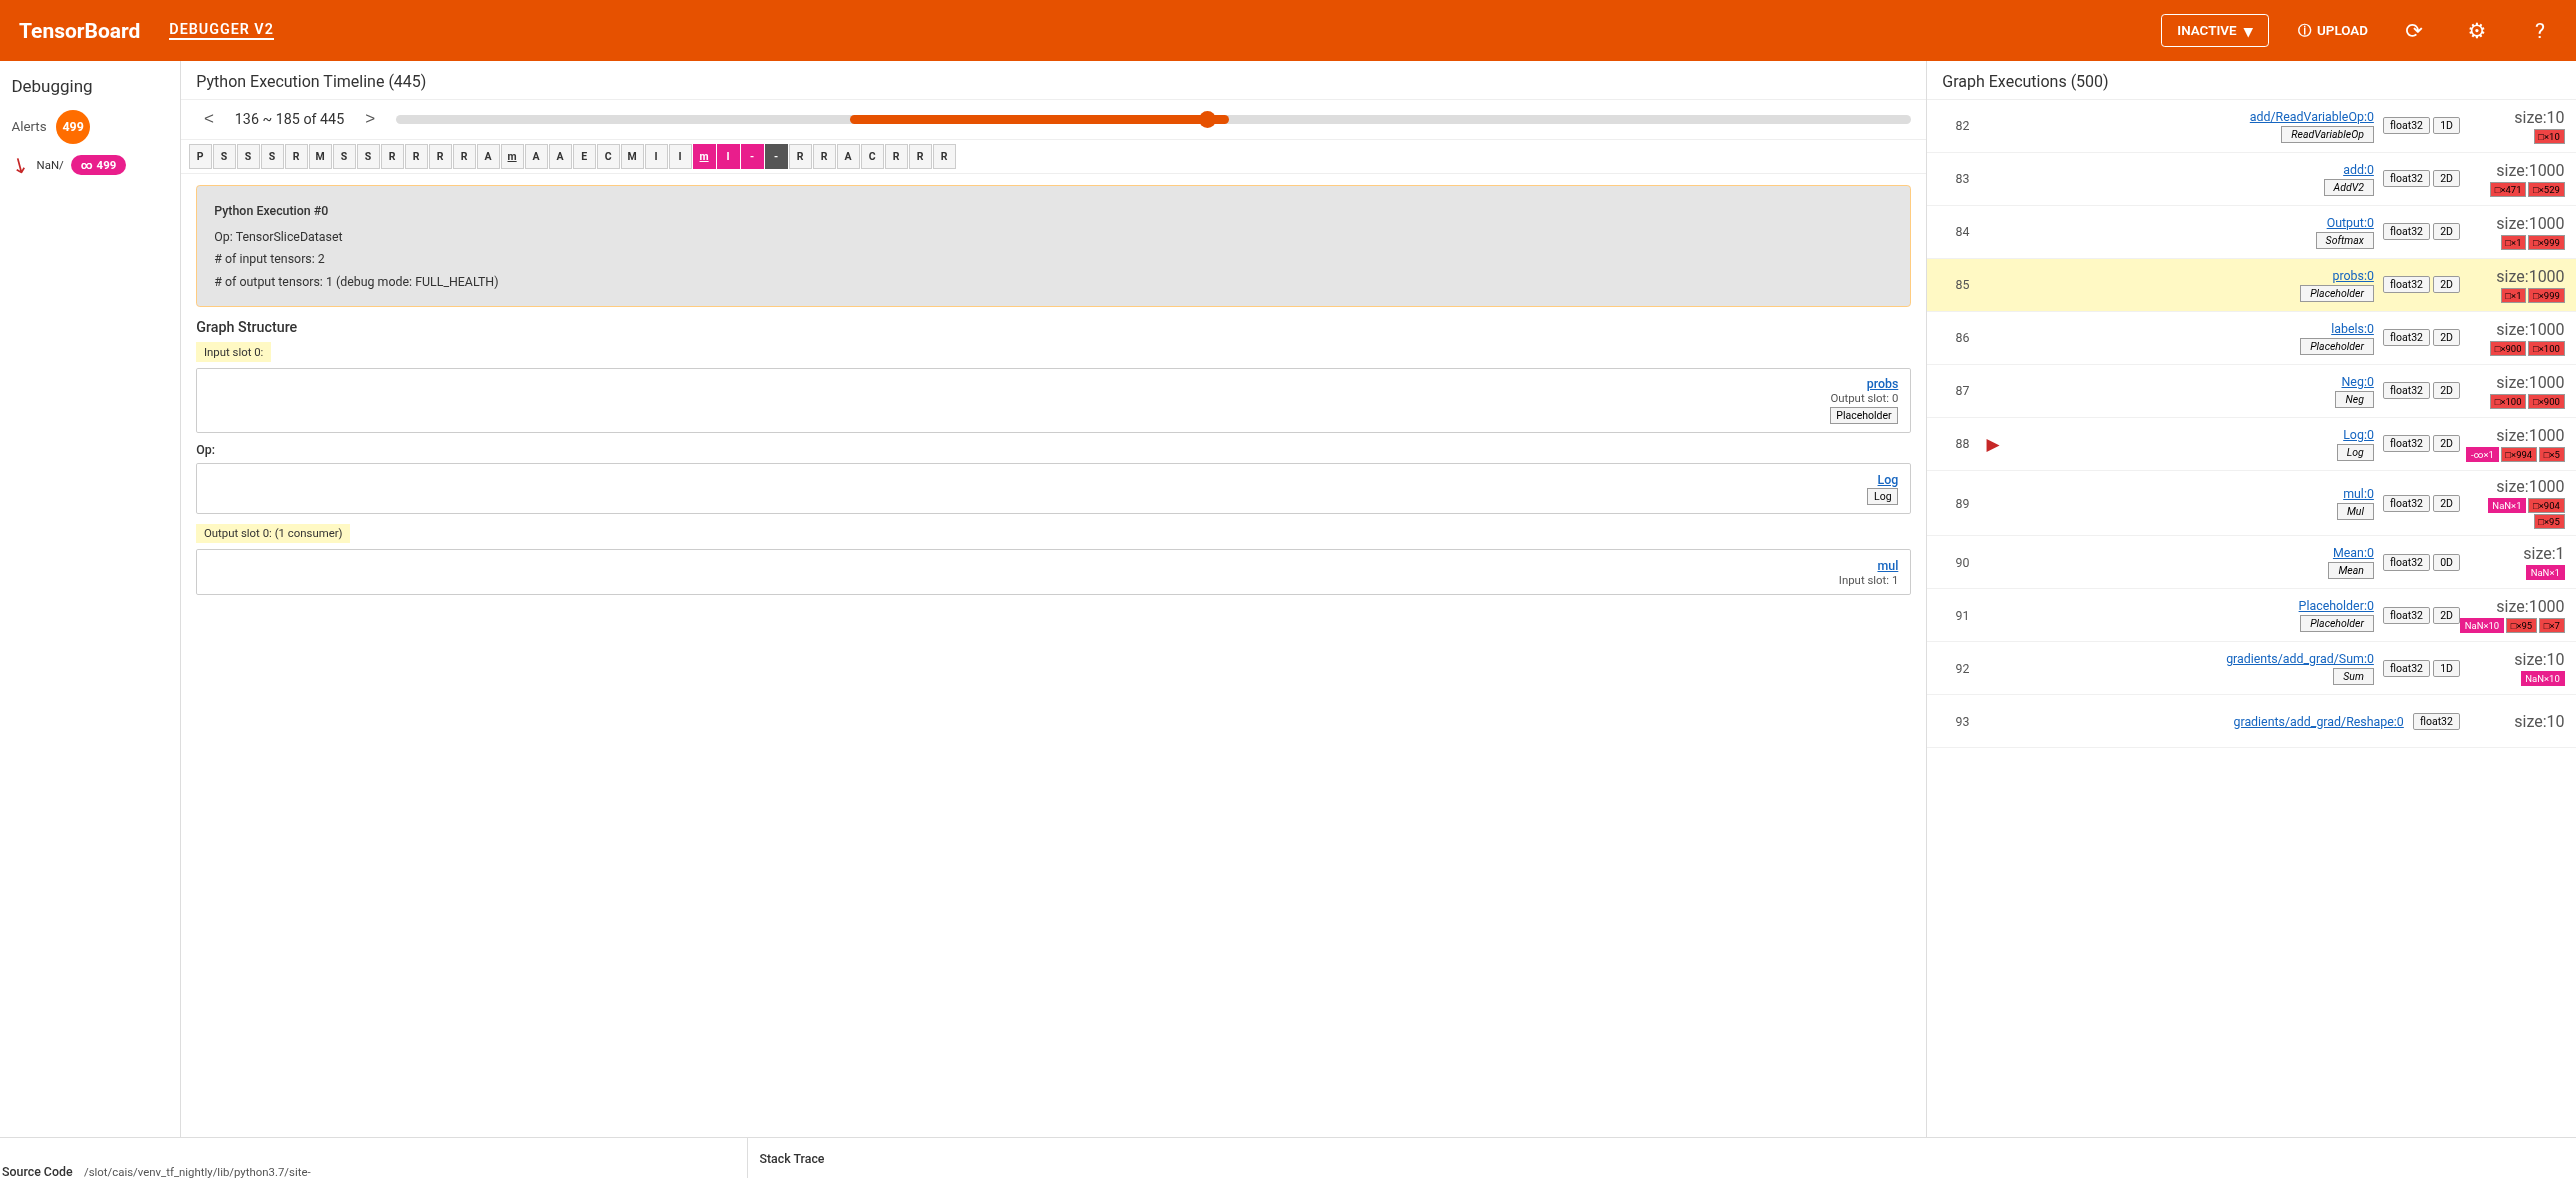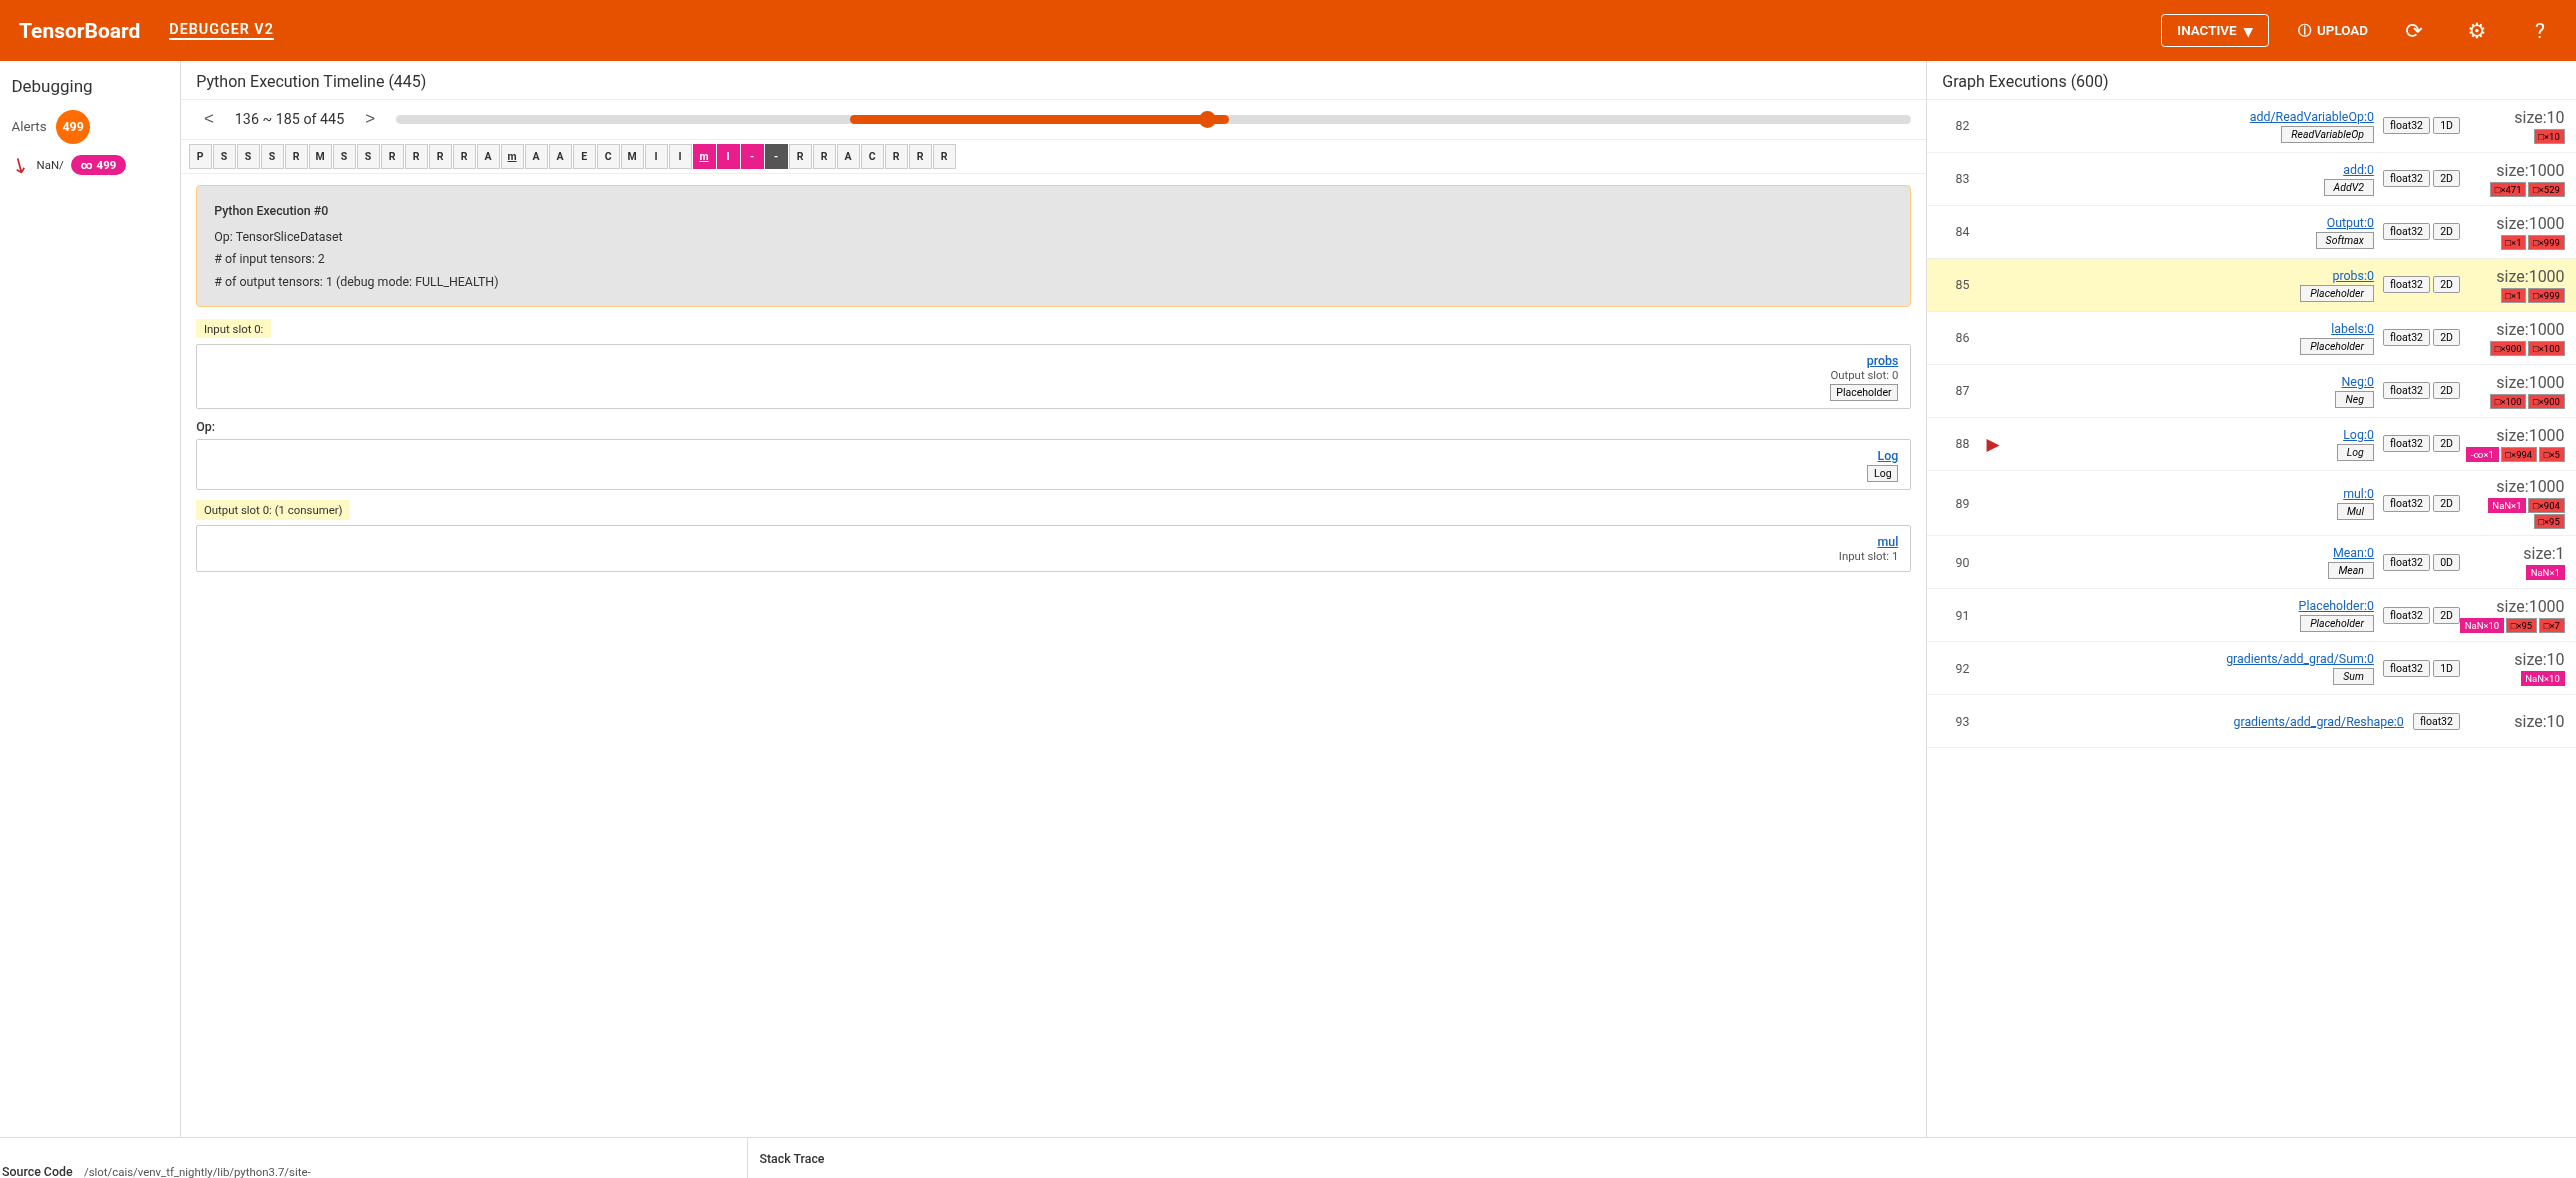"Graph Executions (600)" div.right-panel-header { text: 600 -> 500 }
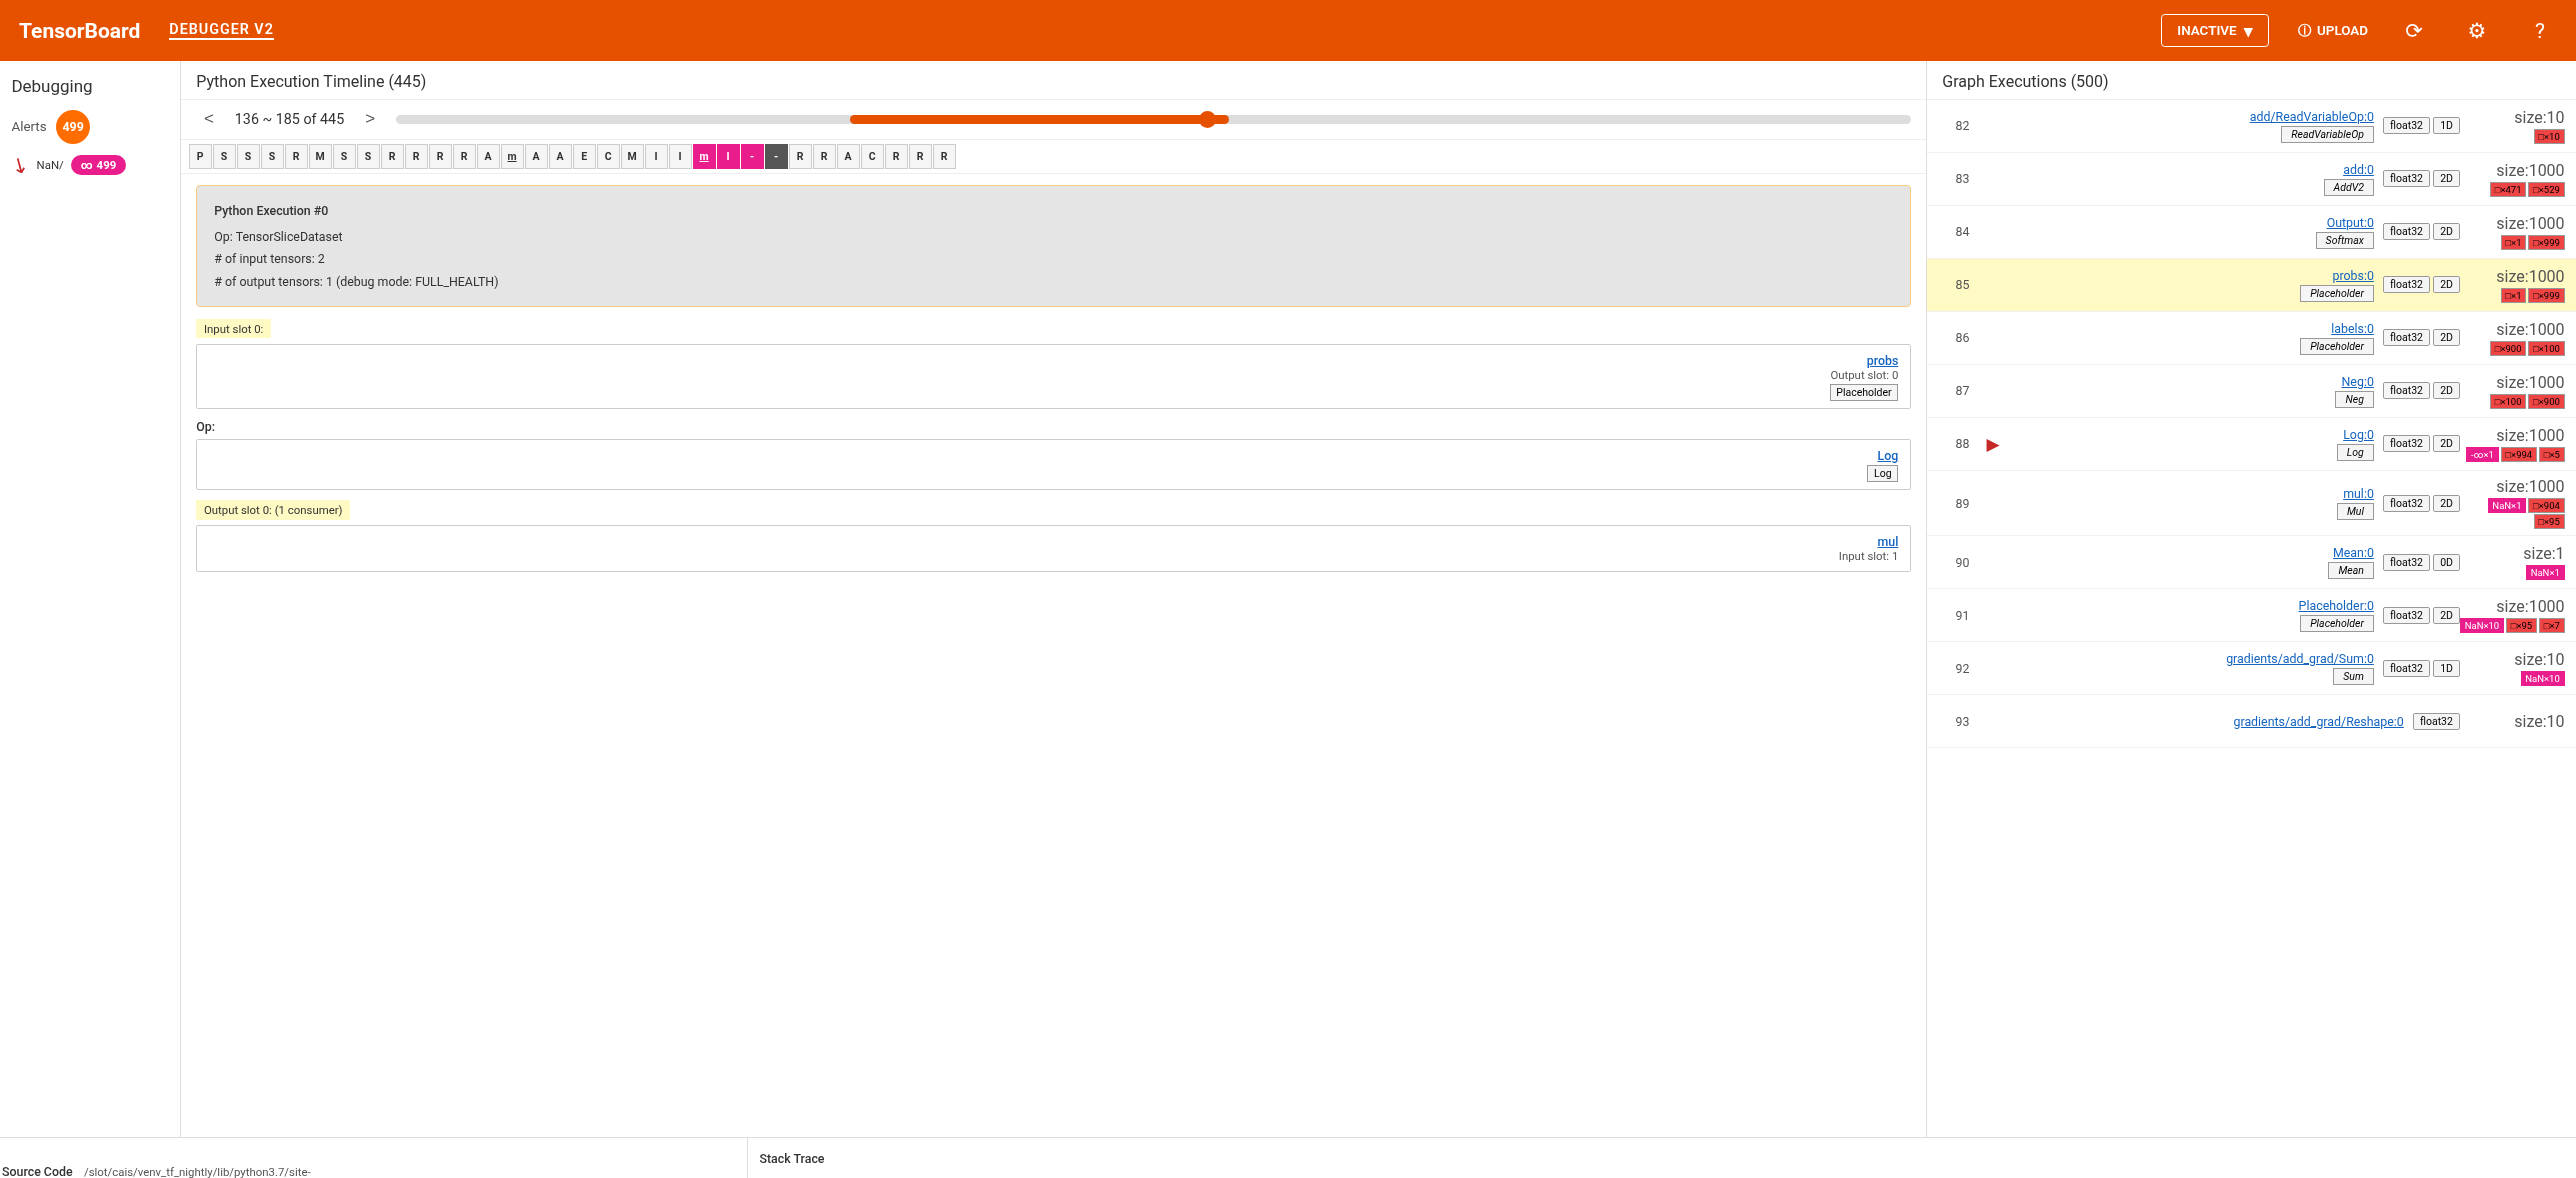"Graph Structure" div.graph-structure-title { html: none -> <div>Graph Structure</div> }
